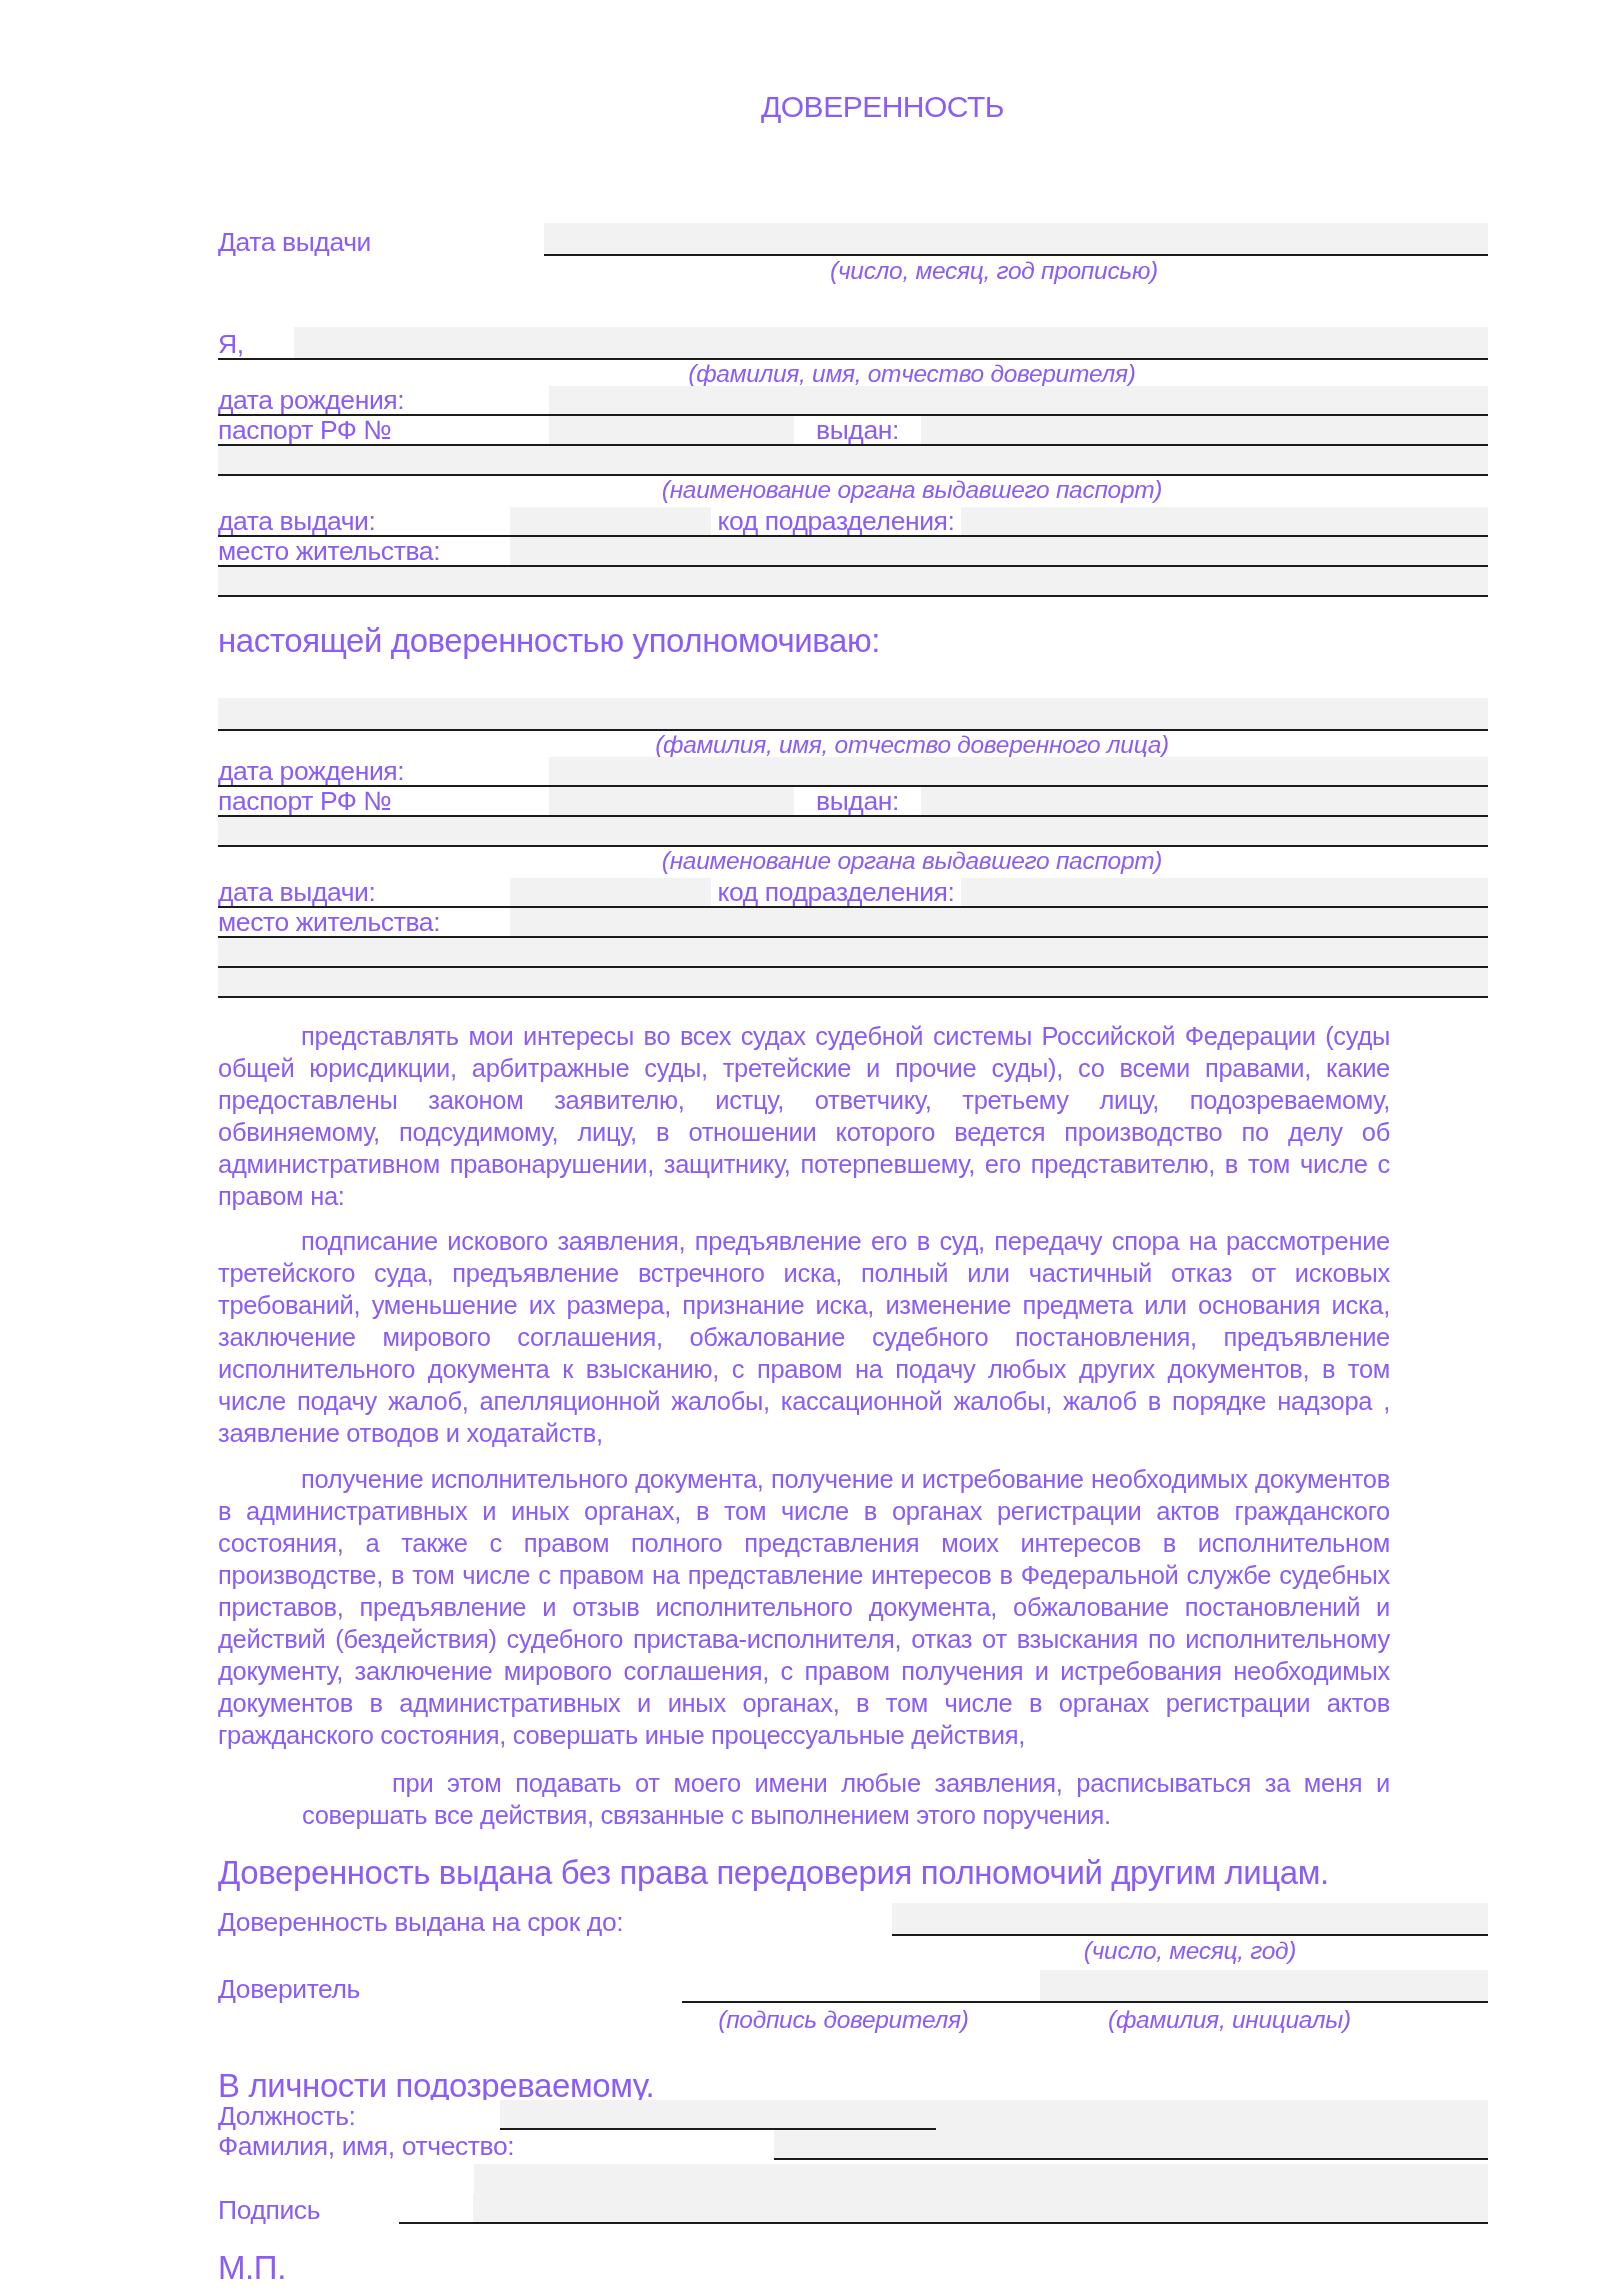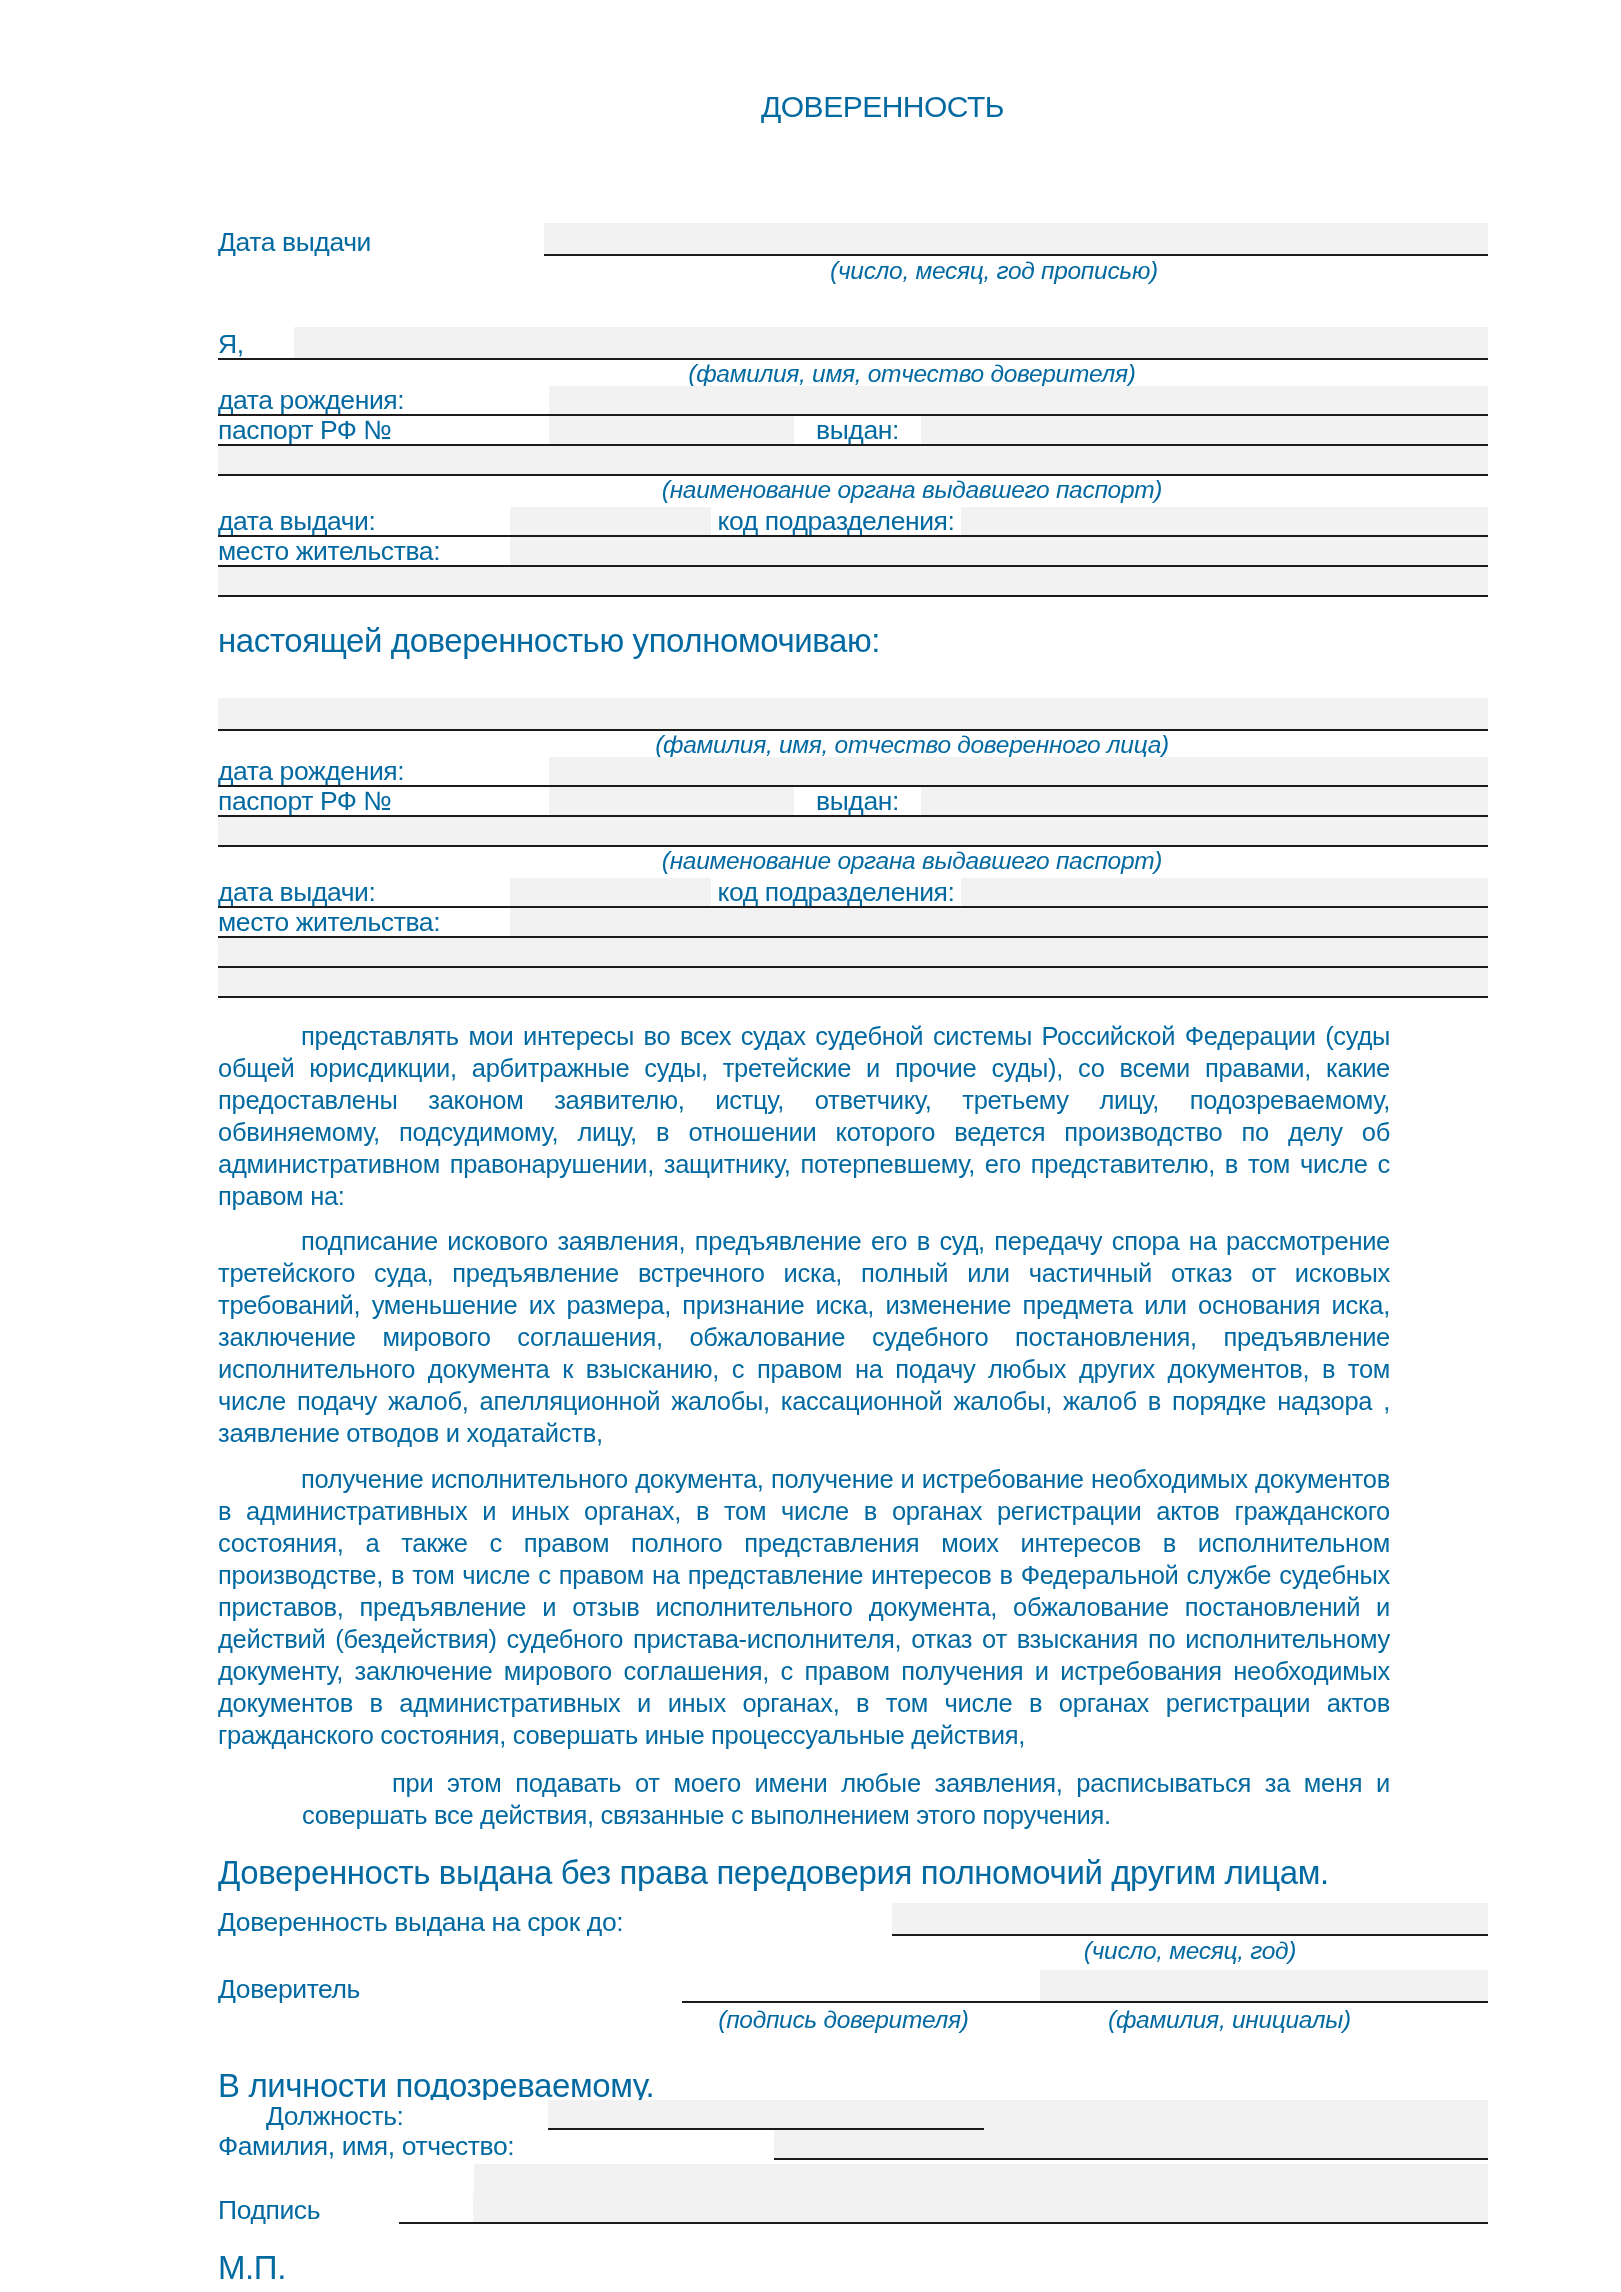"ДОВЕРЕННОСТЬ" .page { color: #0369a1 -> #8b5cf6 }
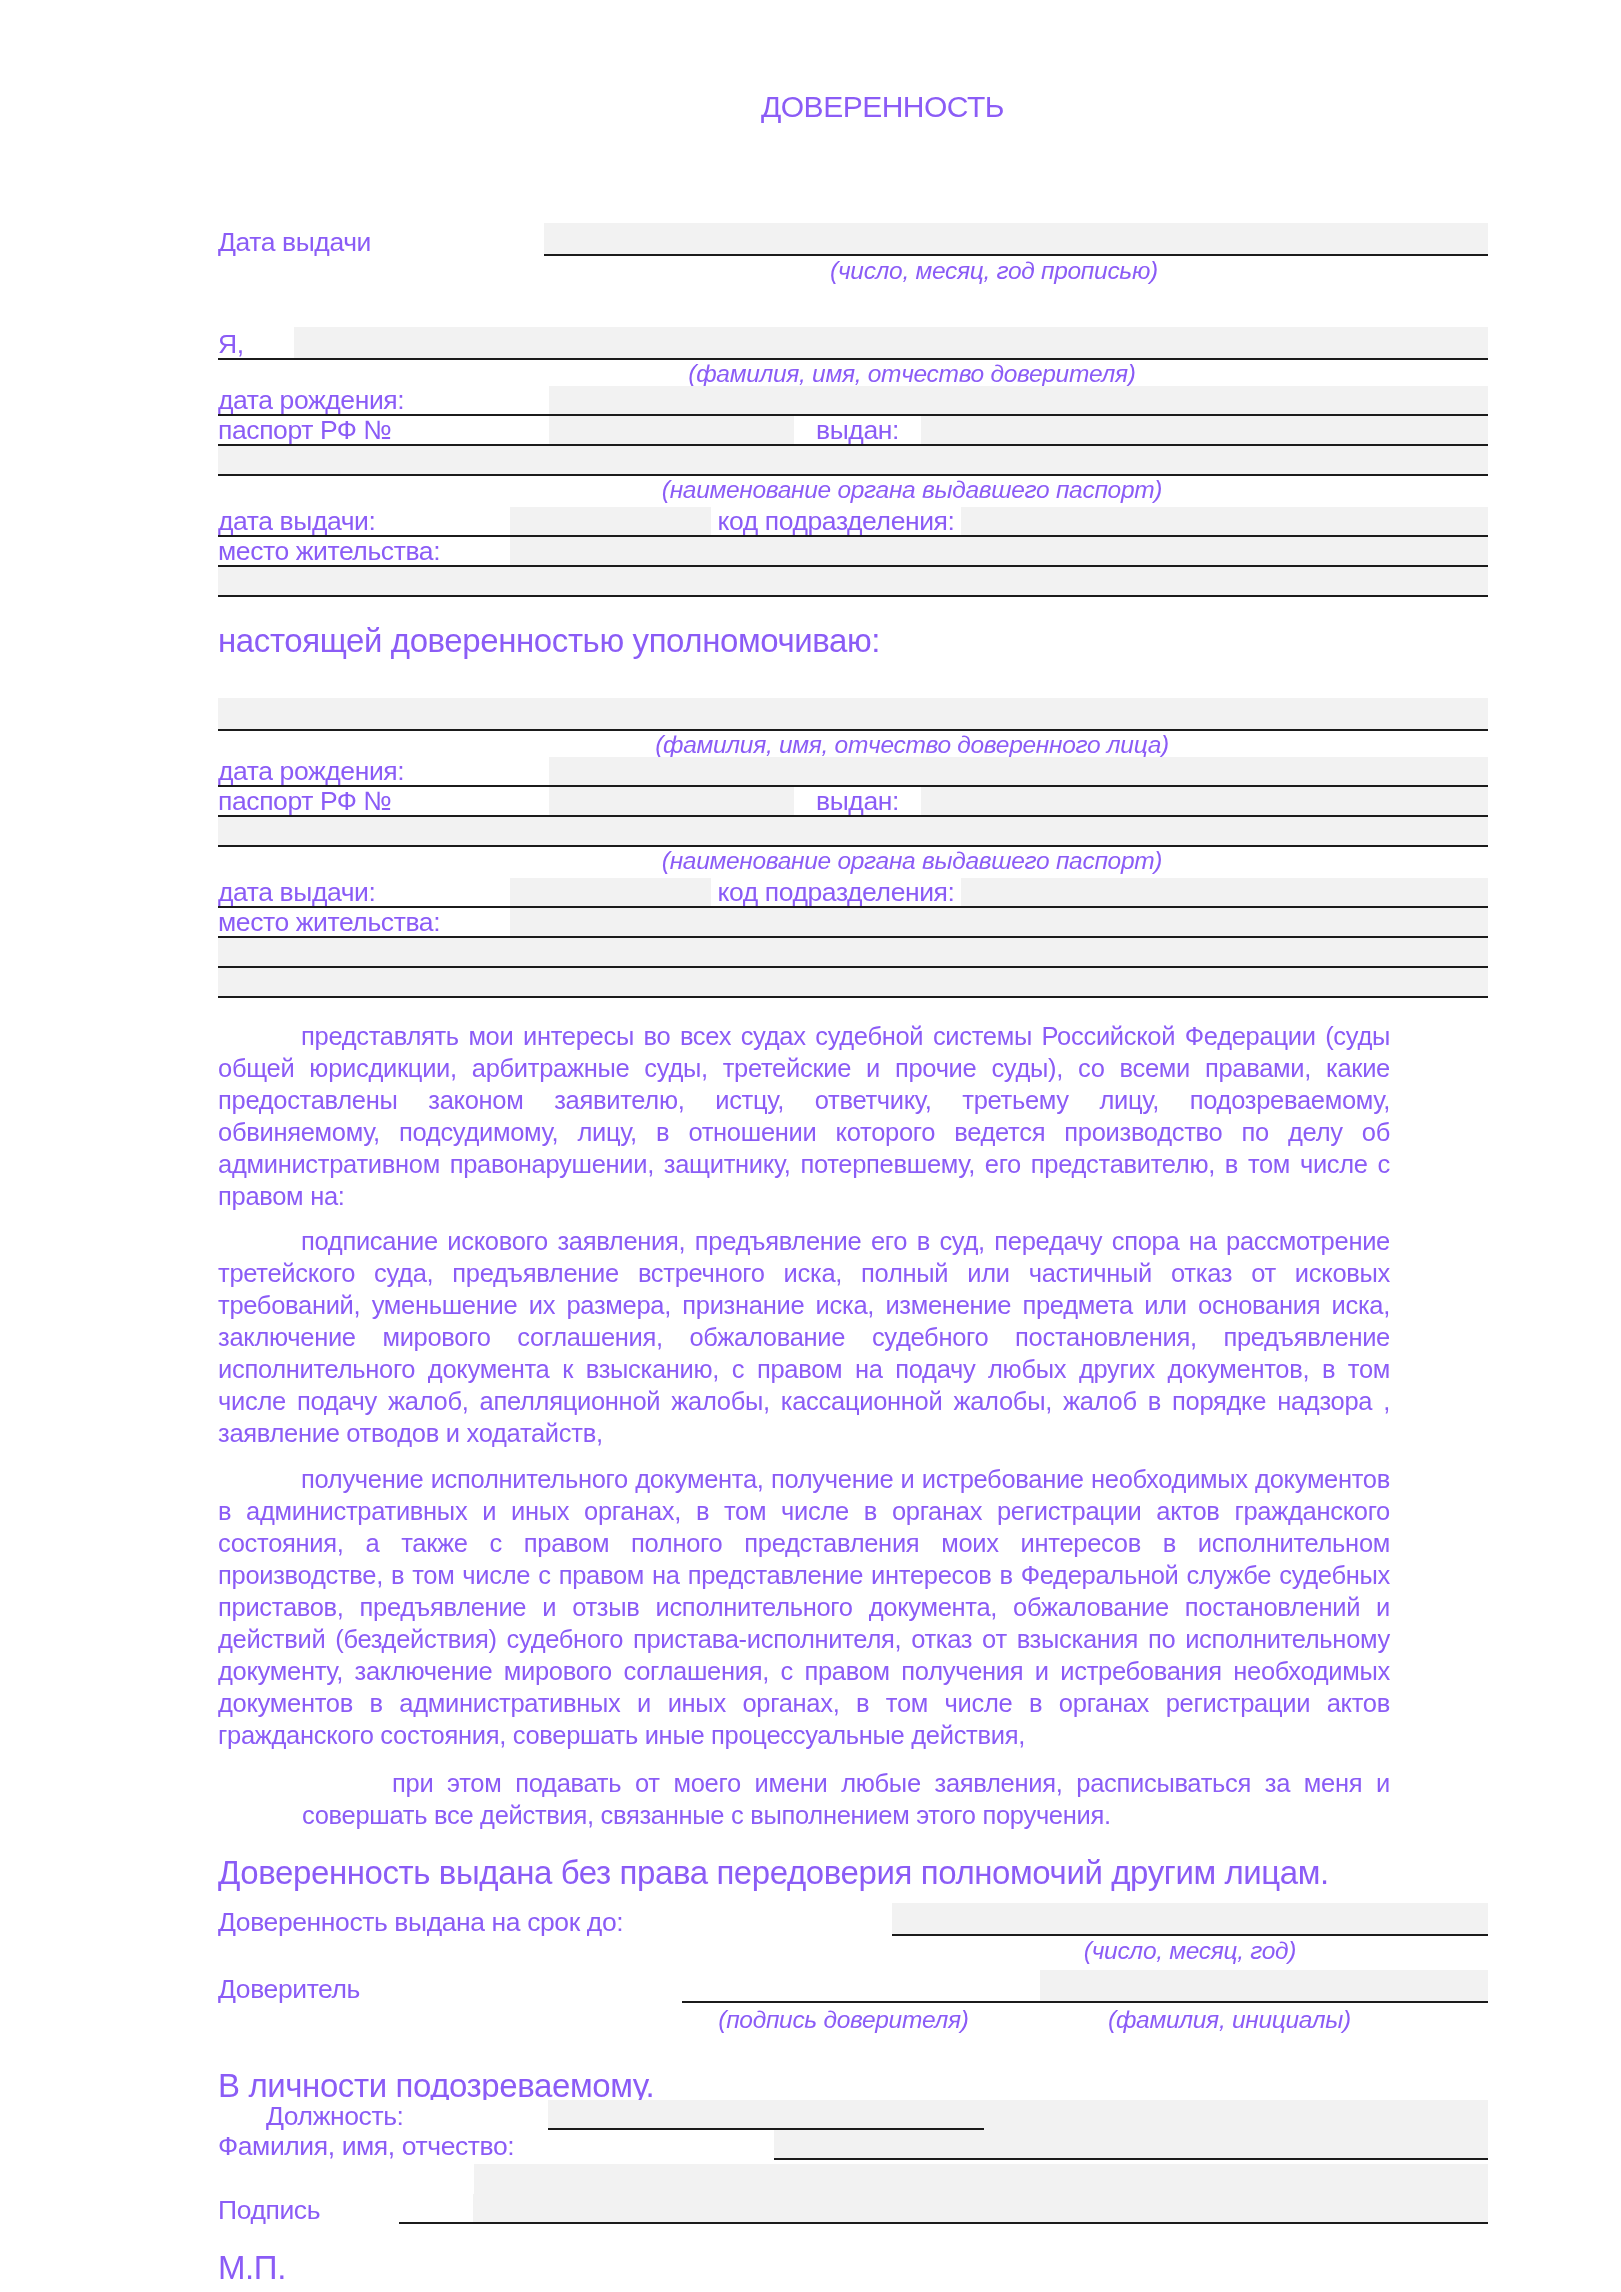"Должность:" div.lbl { margin-left: 48px -> none }
